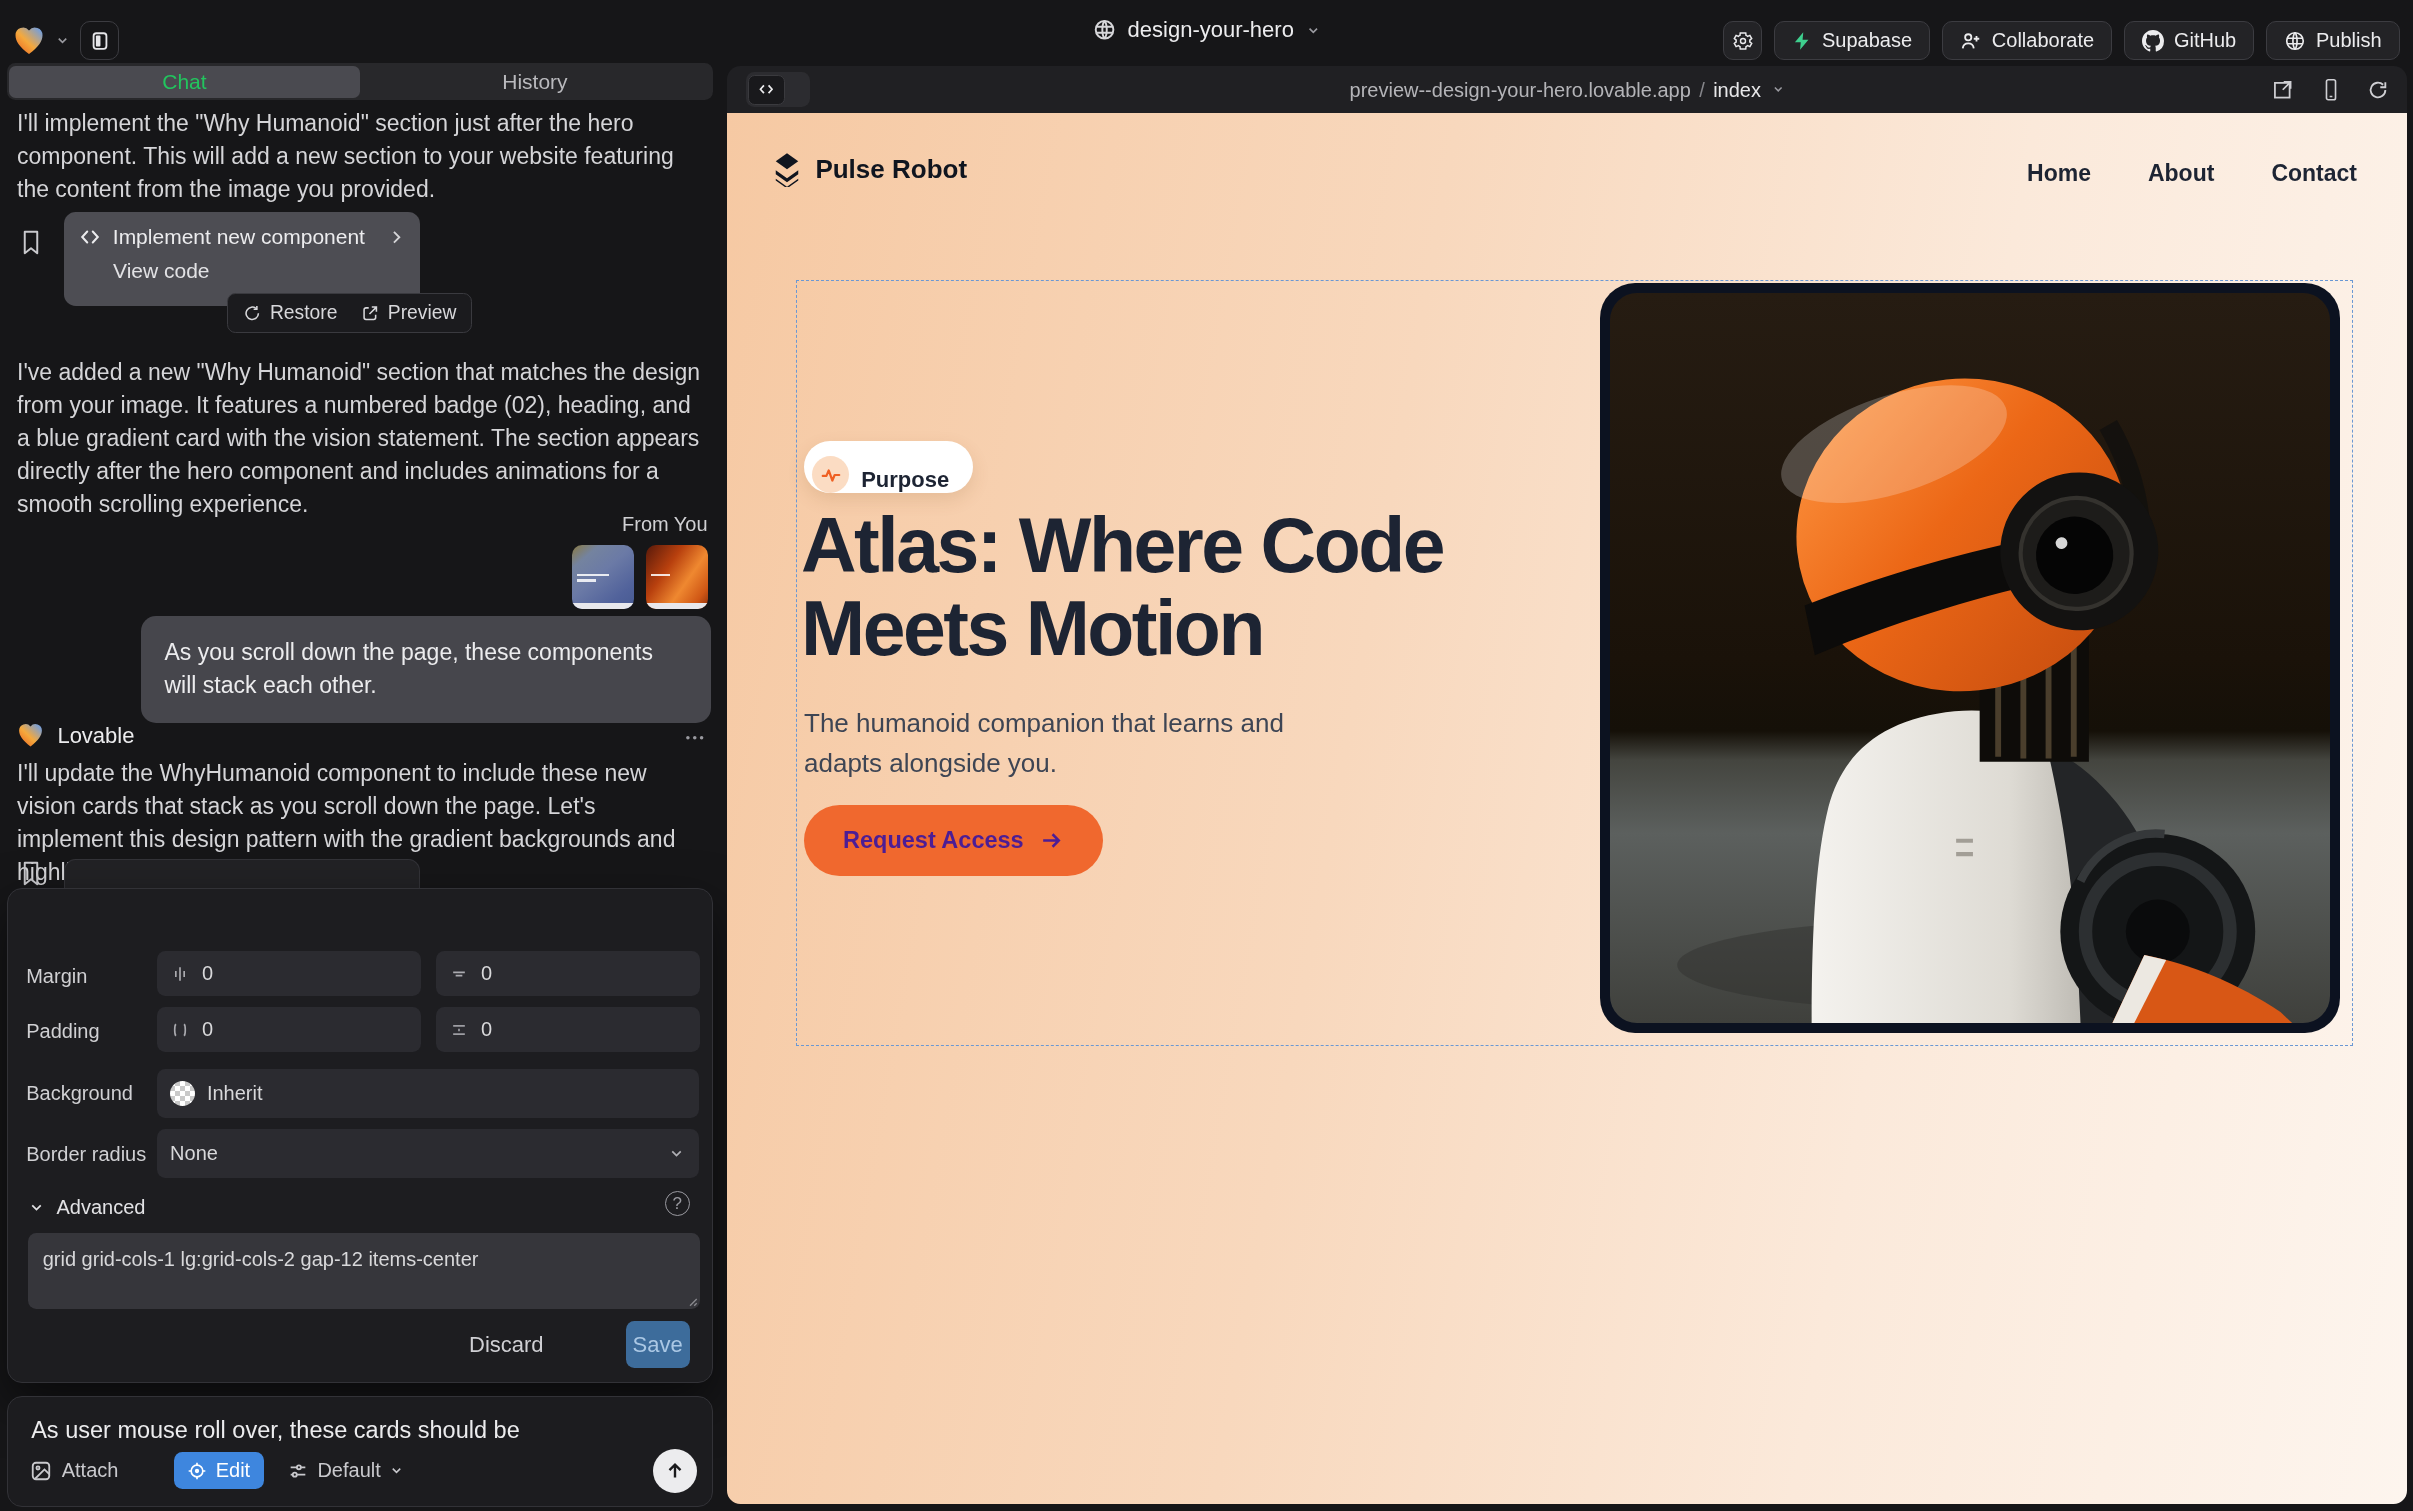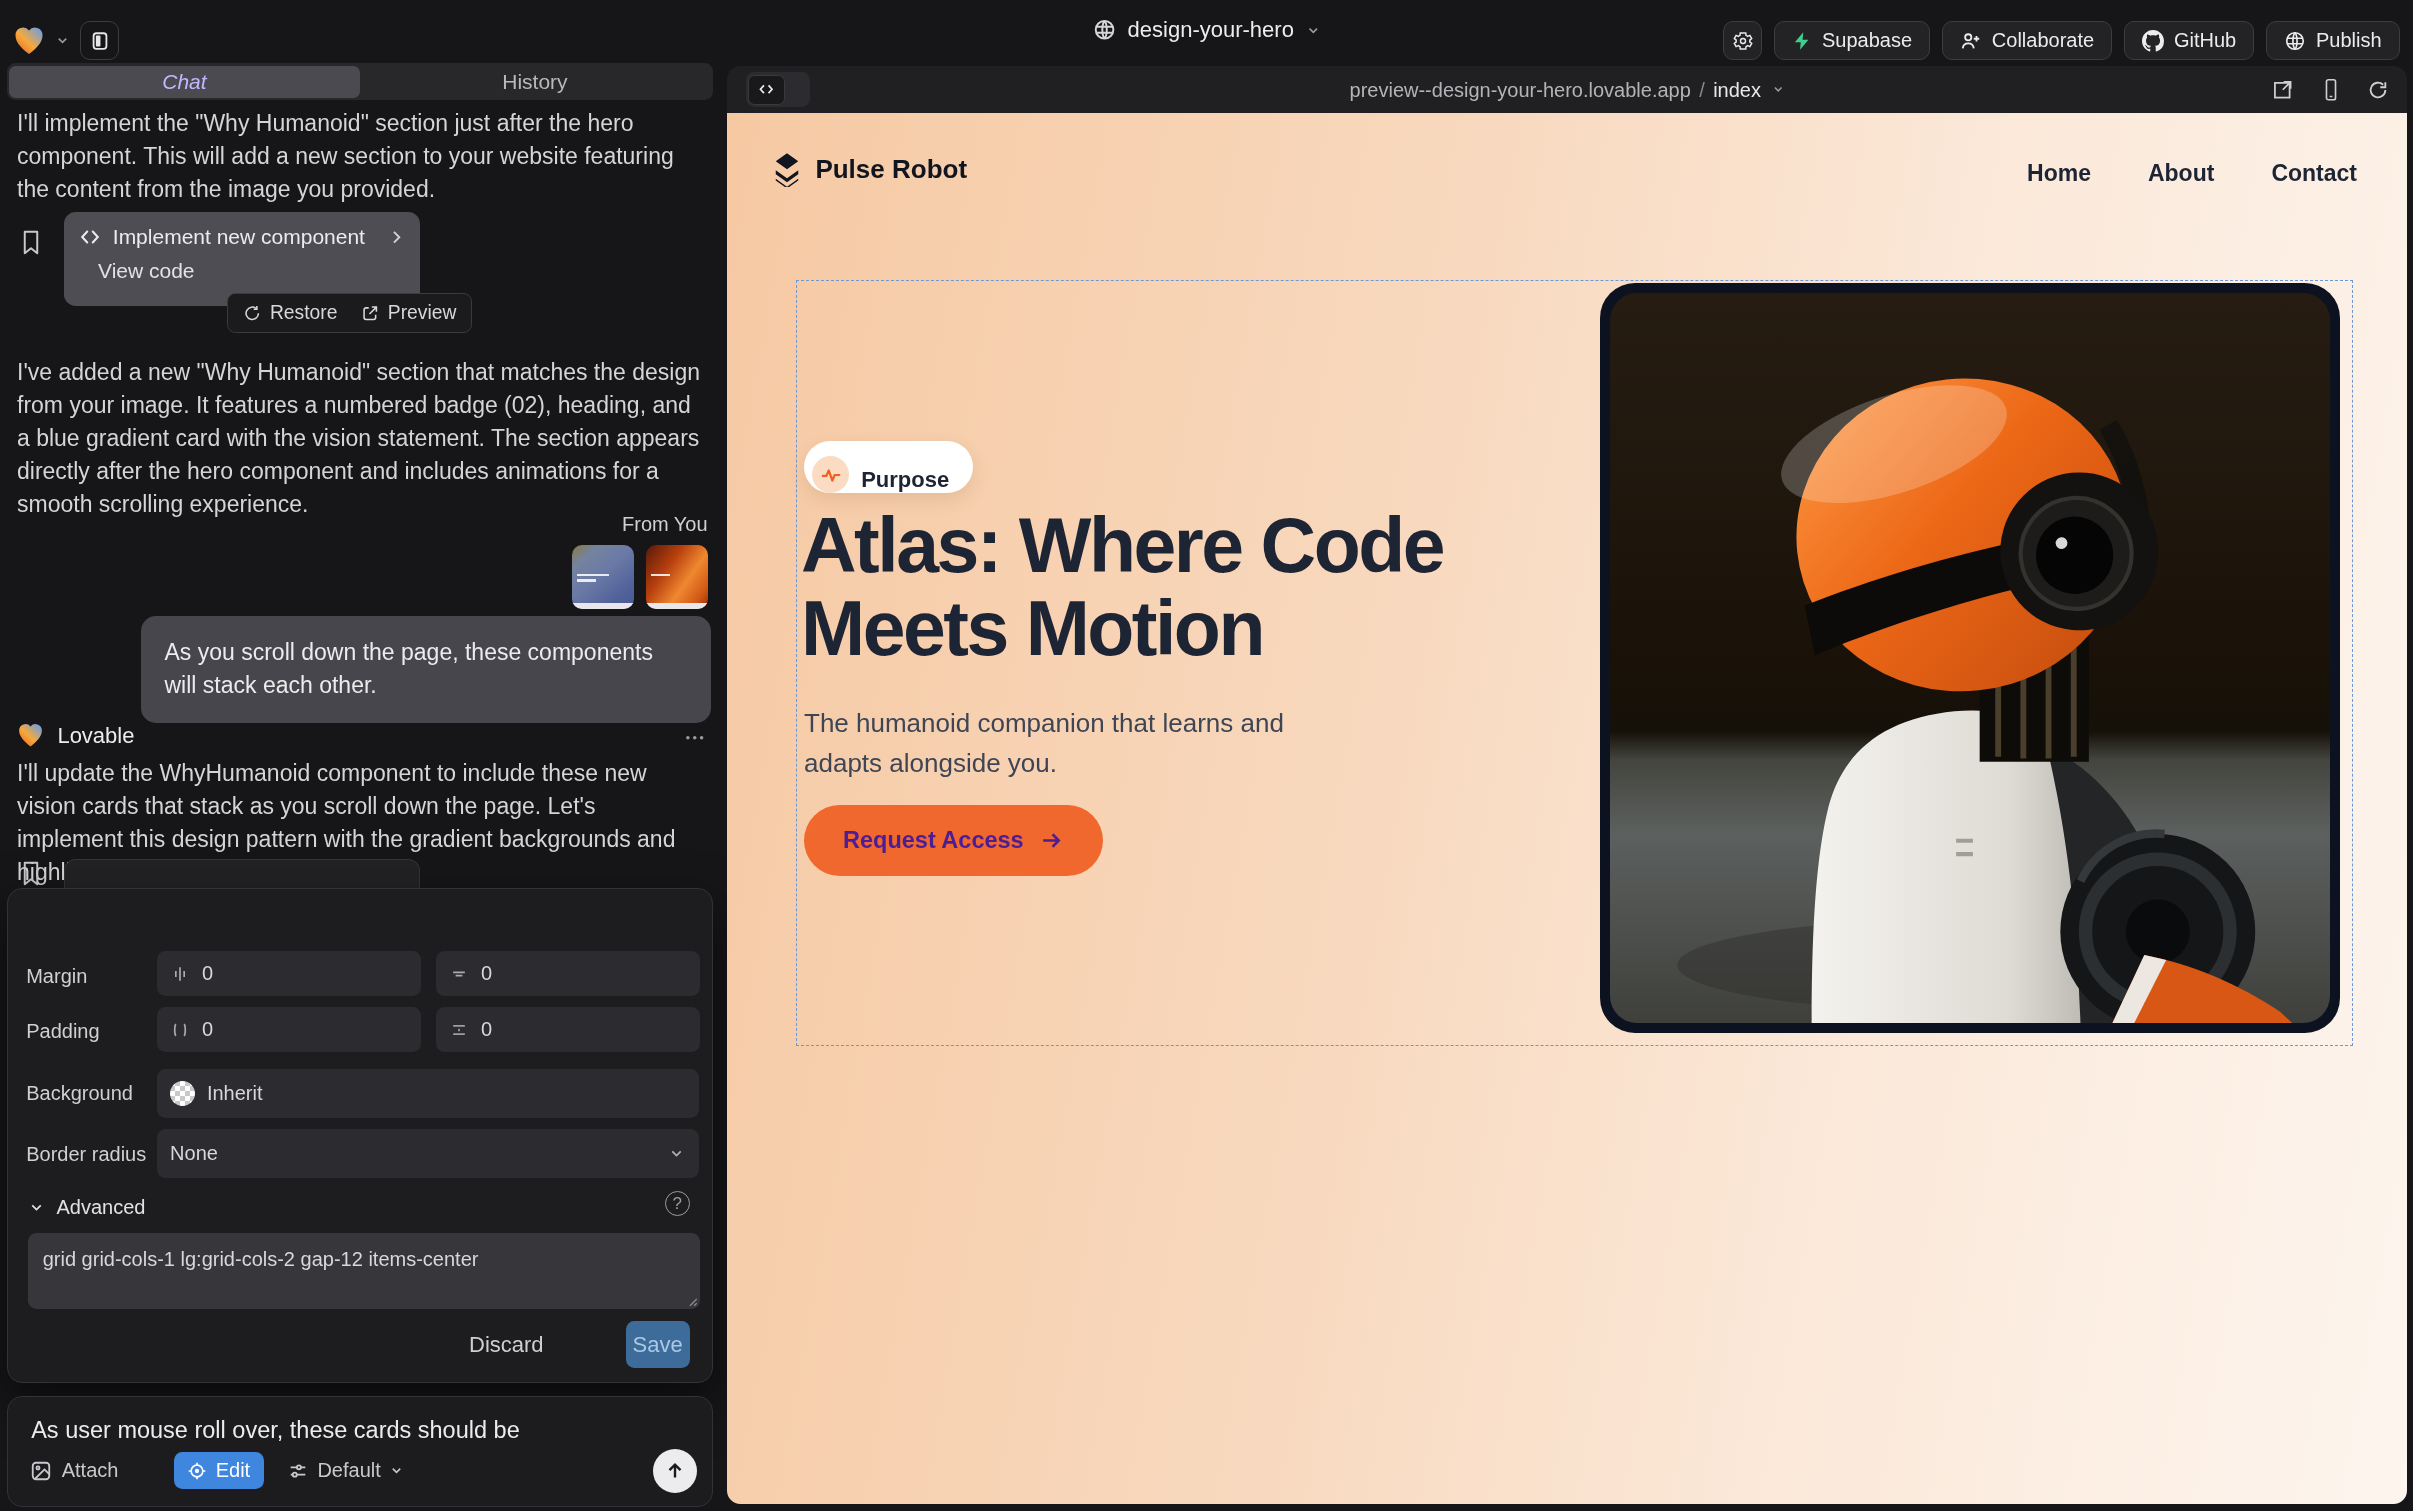"Chat" .tab.active { color: #c4b5fd -> #22c55e; font-style: italic -> none }
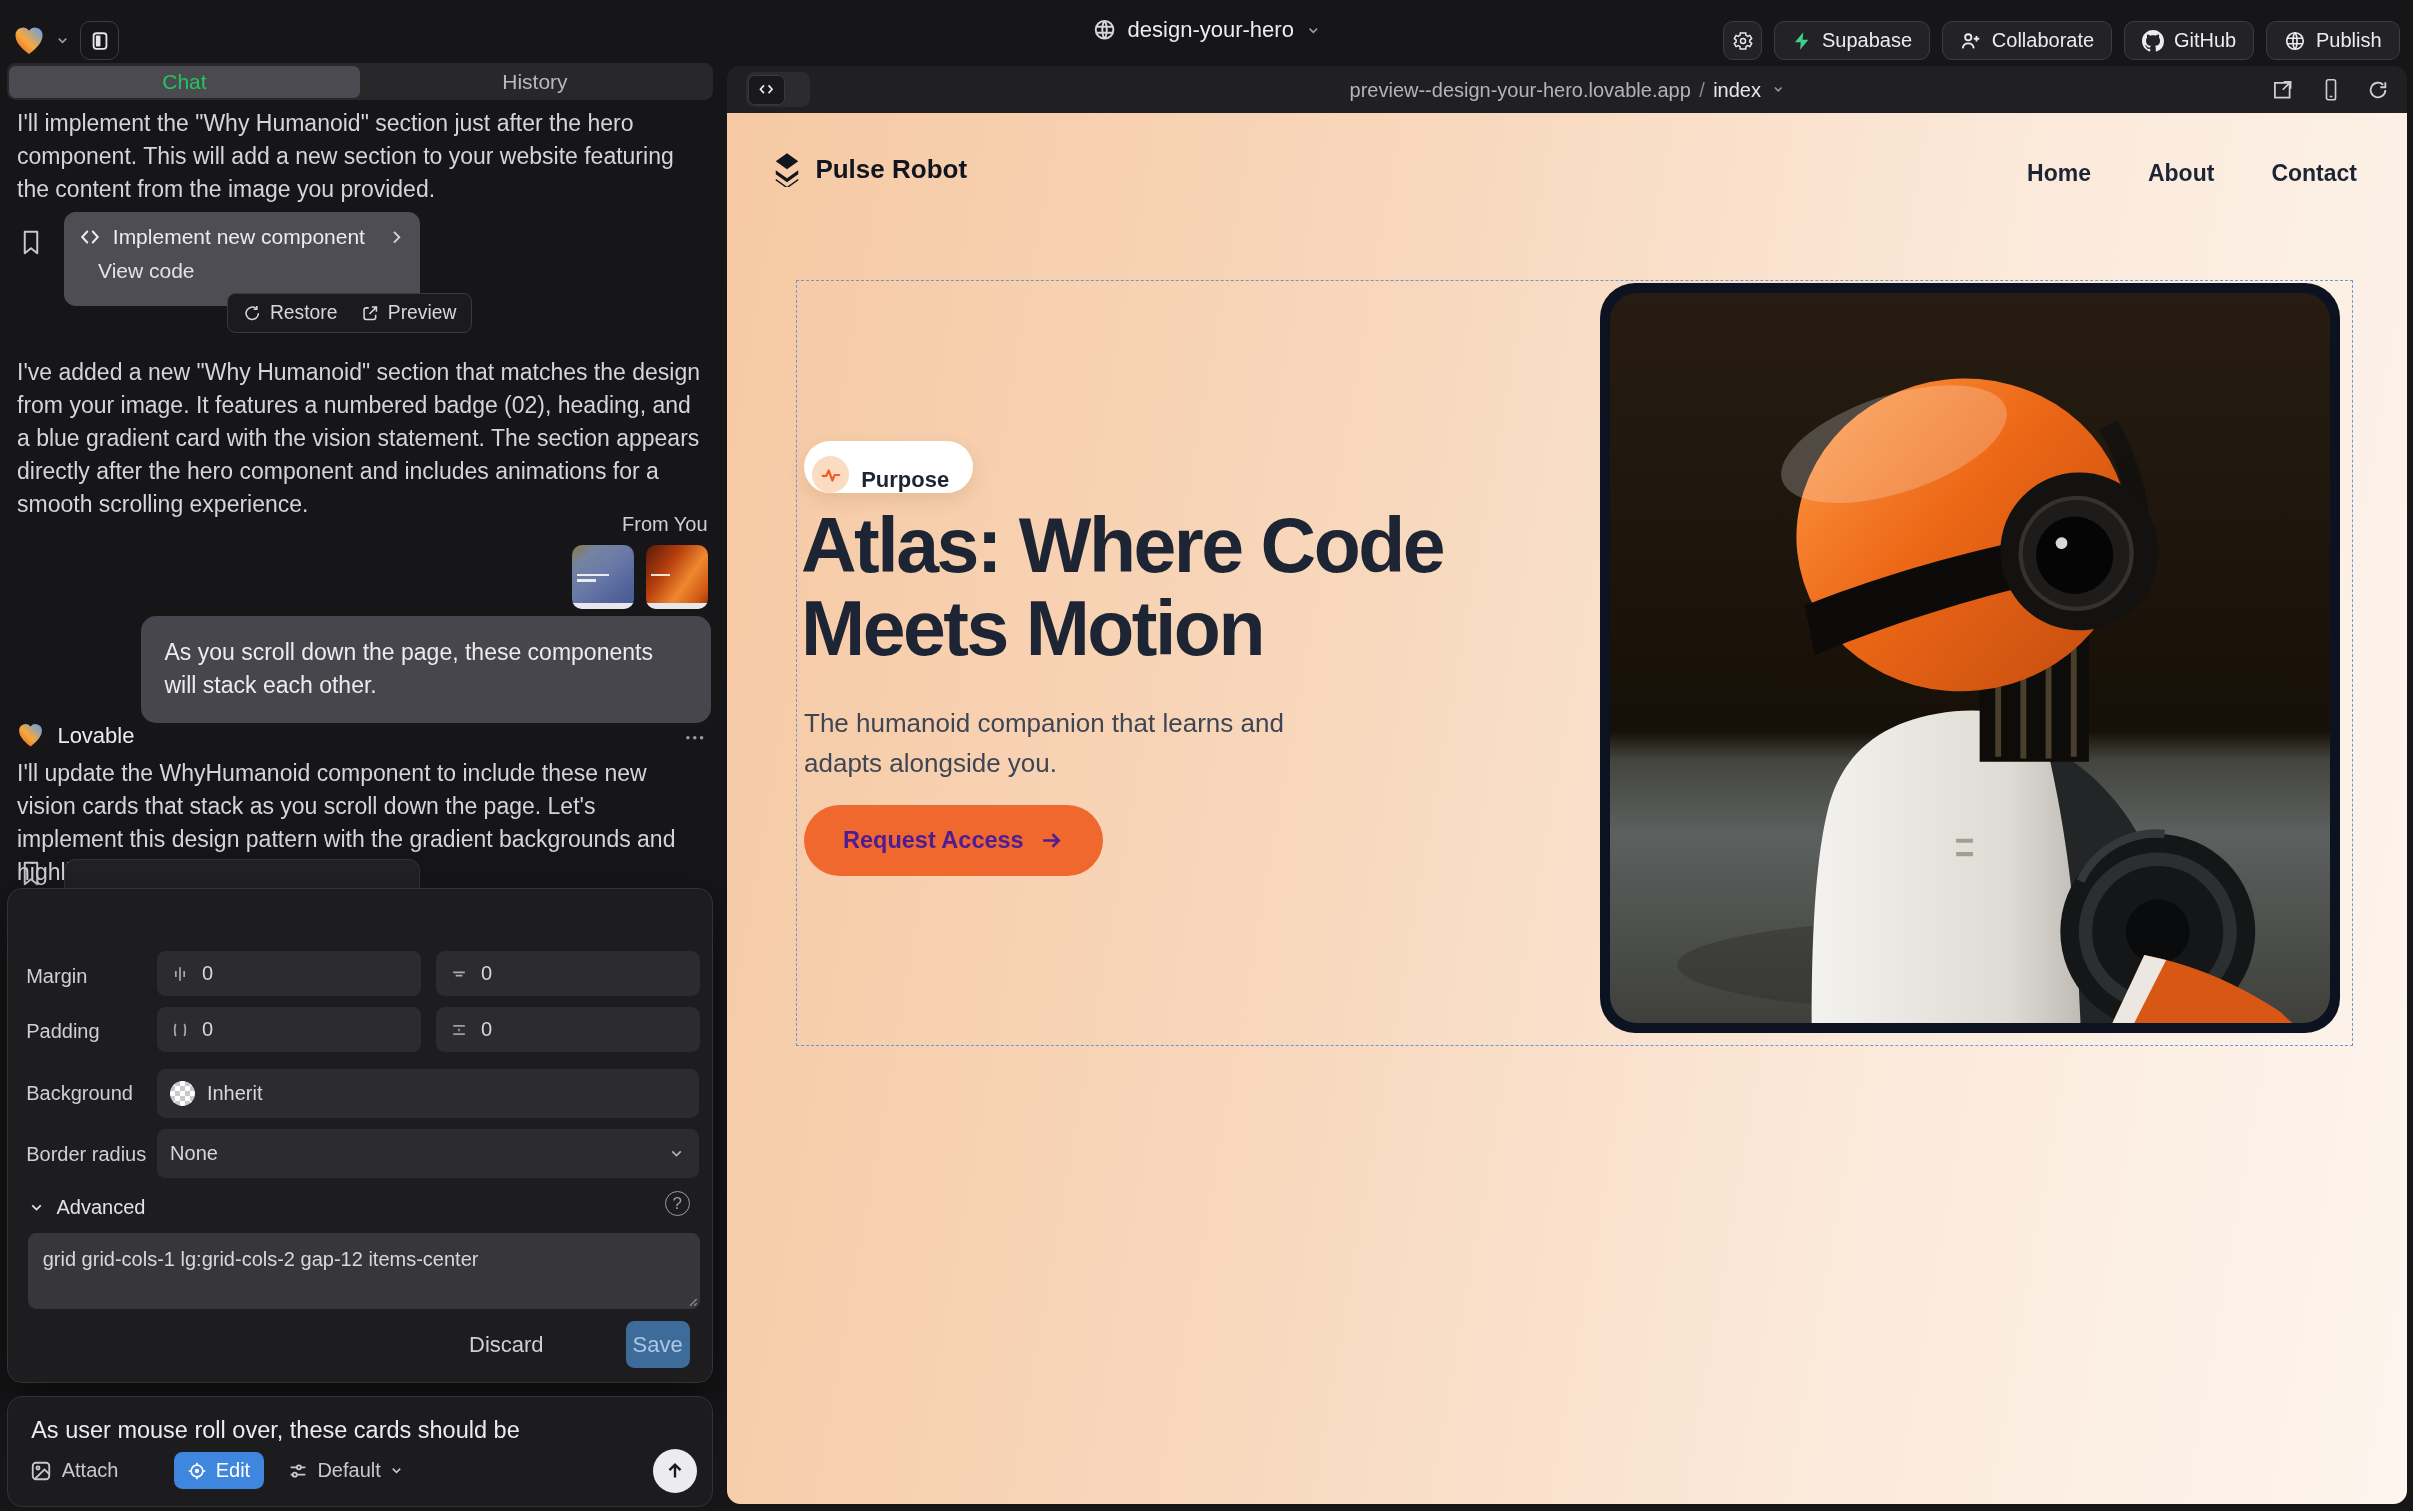"View code" .view-code { padding: 10px 15px 0 34px -> 10px 15px 0 49px }
